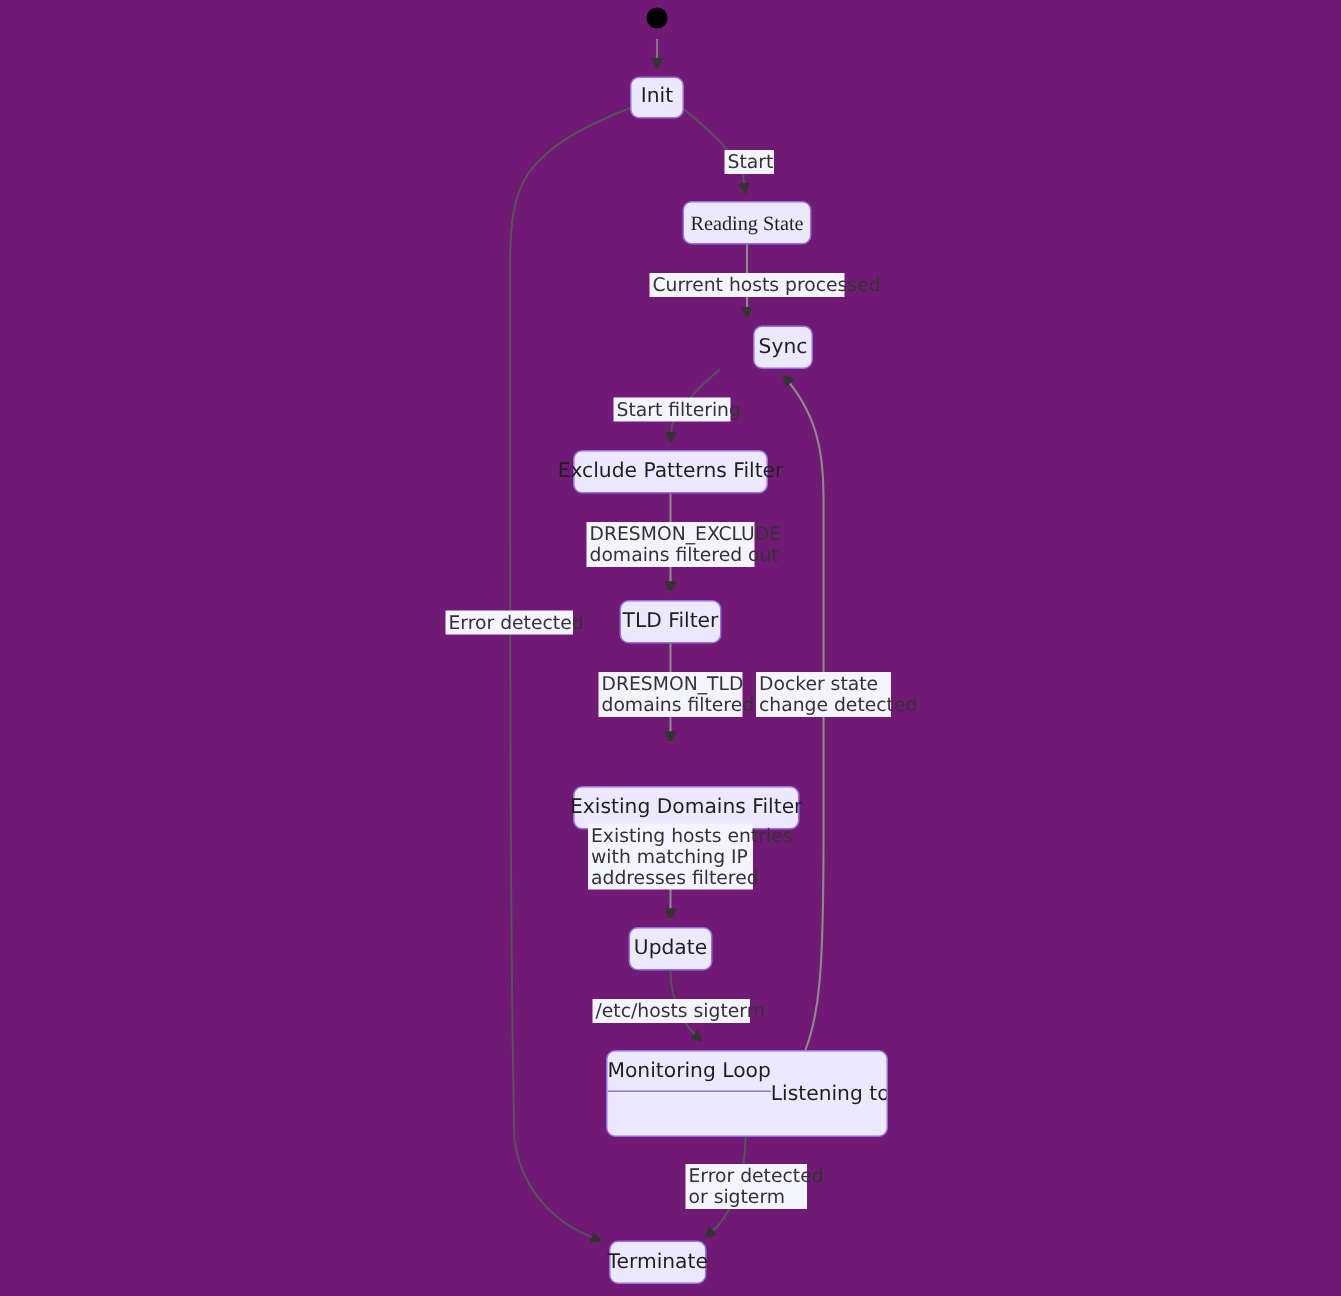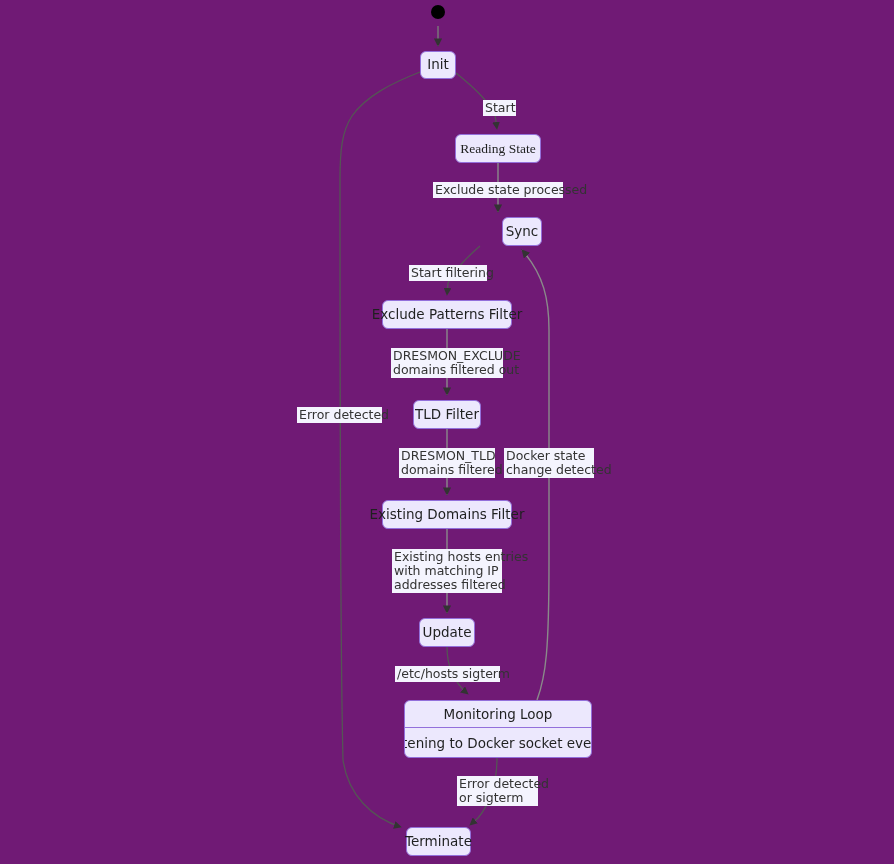"Exclude state processed" div.edge-label { text: Exclude state -> Current hosts }
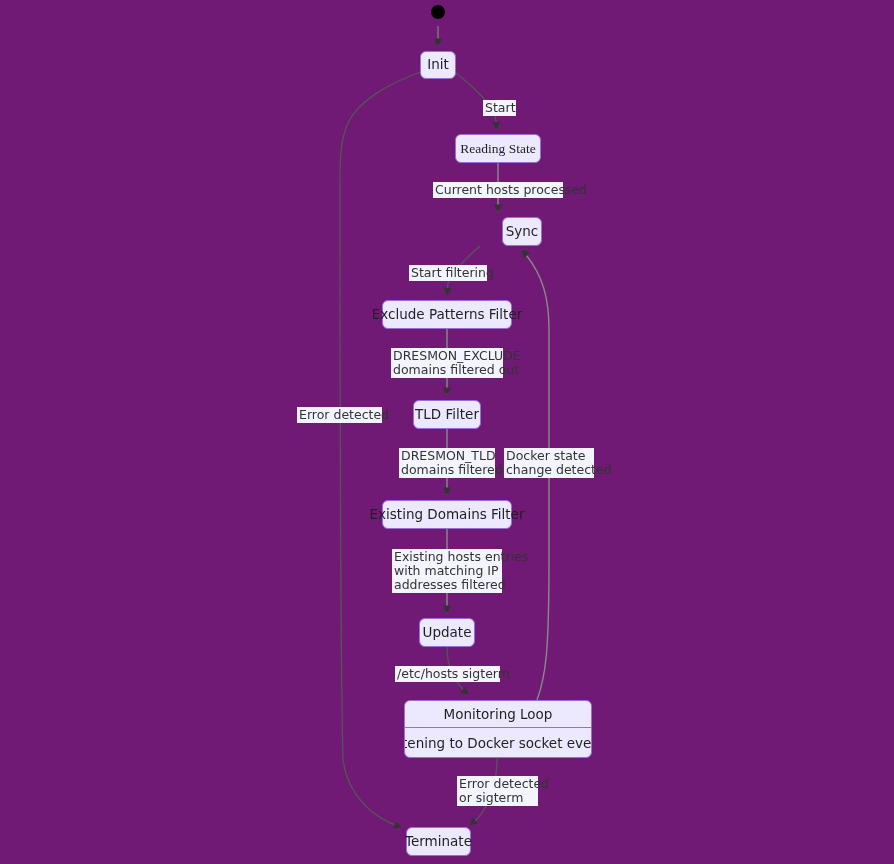"Existing Domains Filter" div.node { top: 500px -> 524px; width: 130px -> 151px }
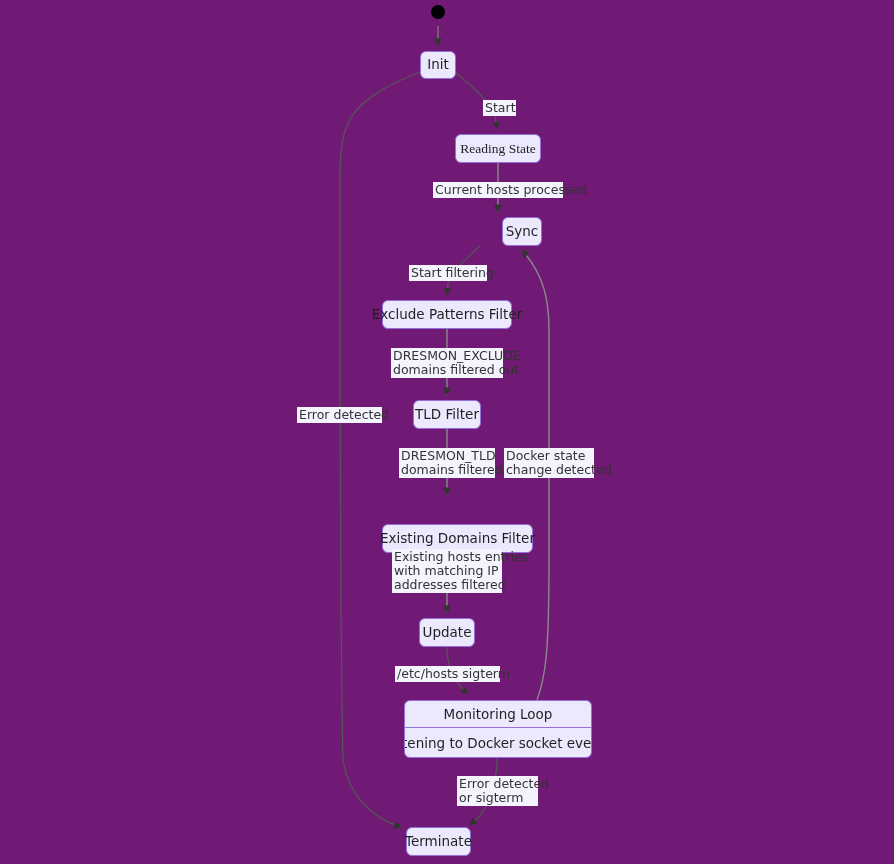"Monitoring Loop" .node-composite { flex-direction: column -> row }
